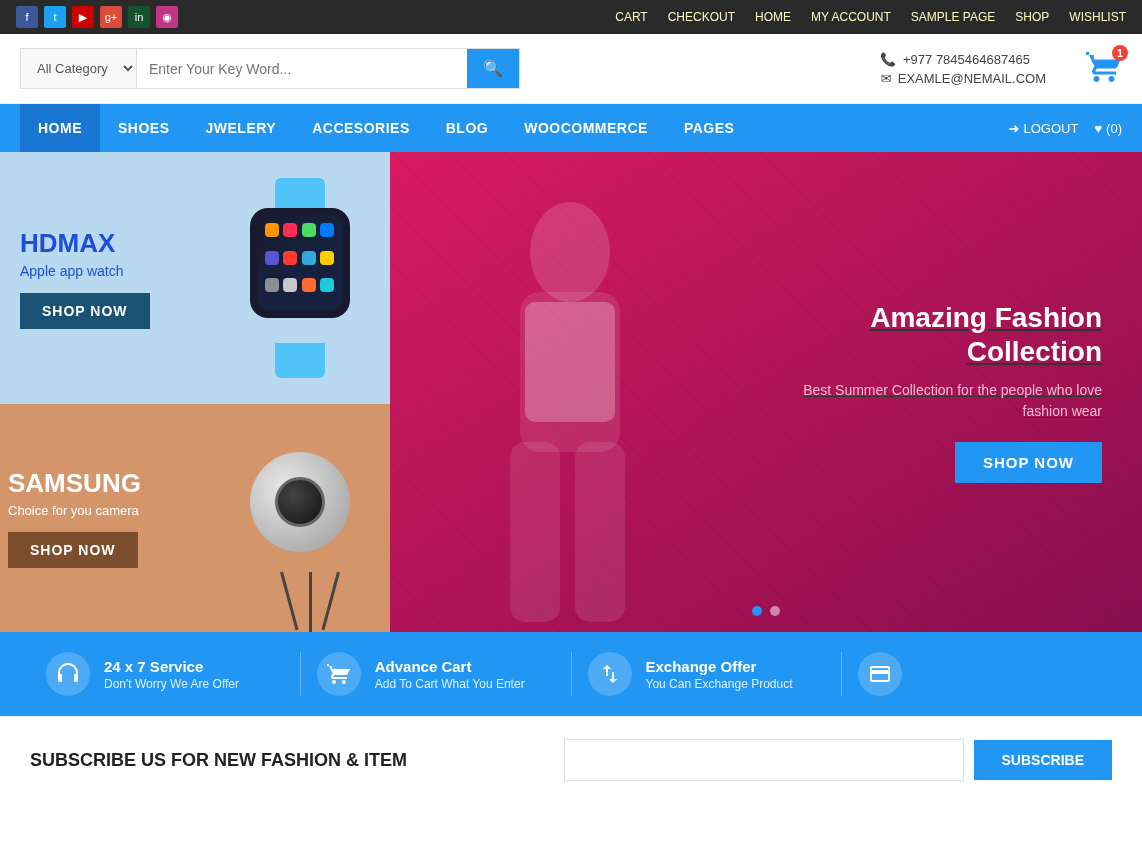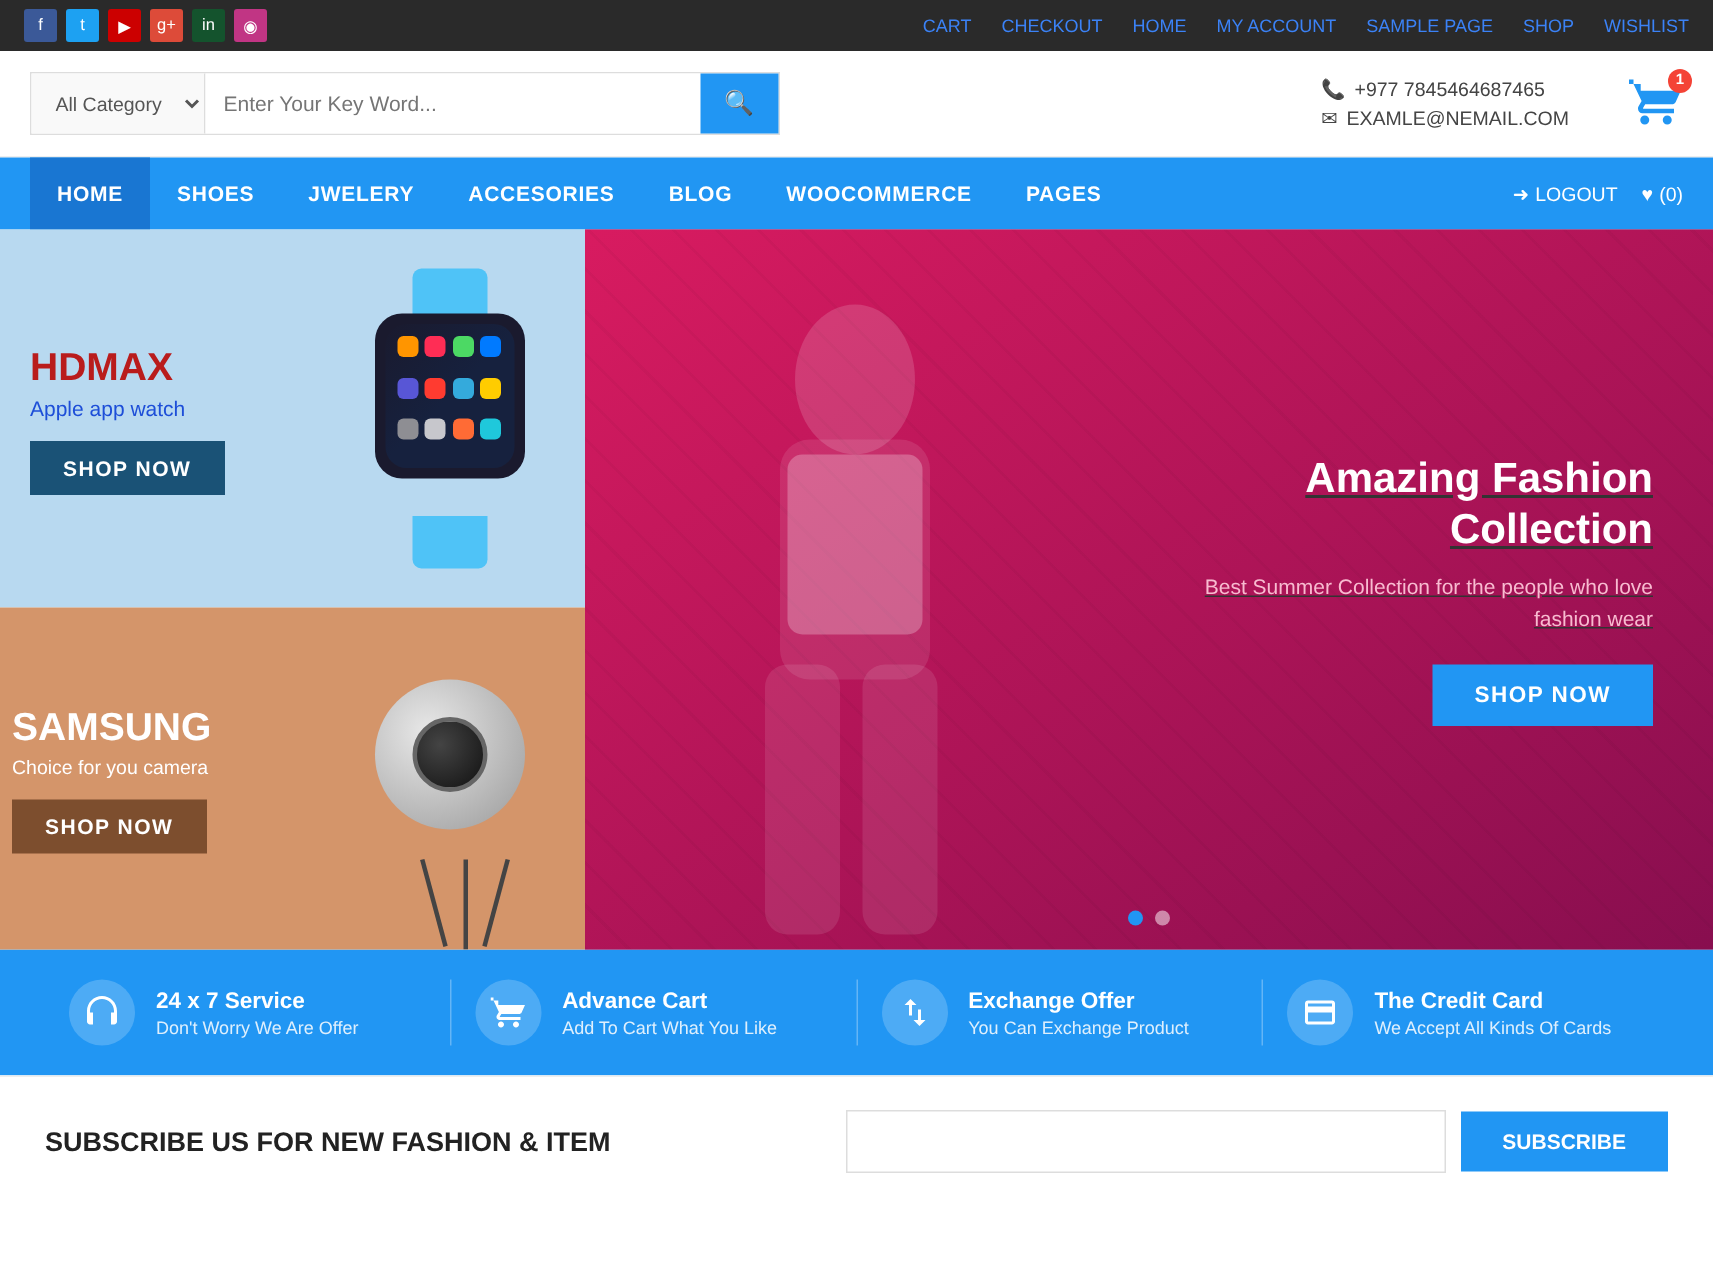"CART" .top-bar-nav a { color: #3b82f6 -> #fef9c3 }
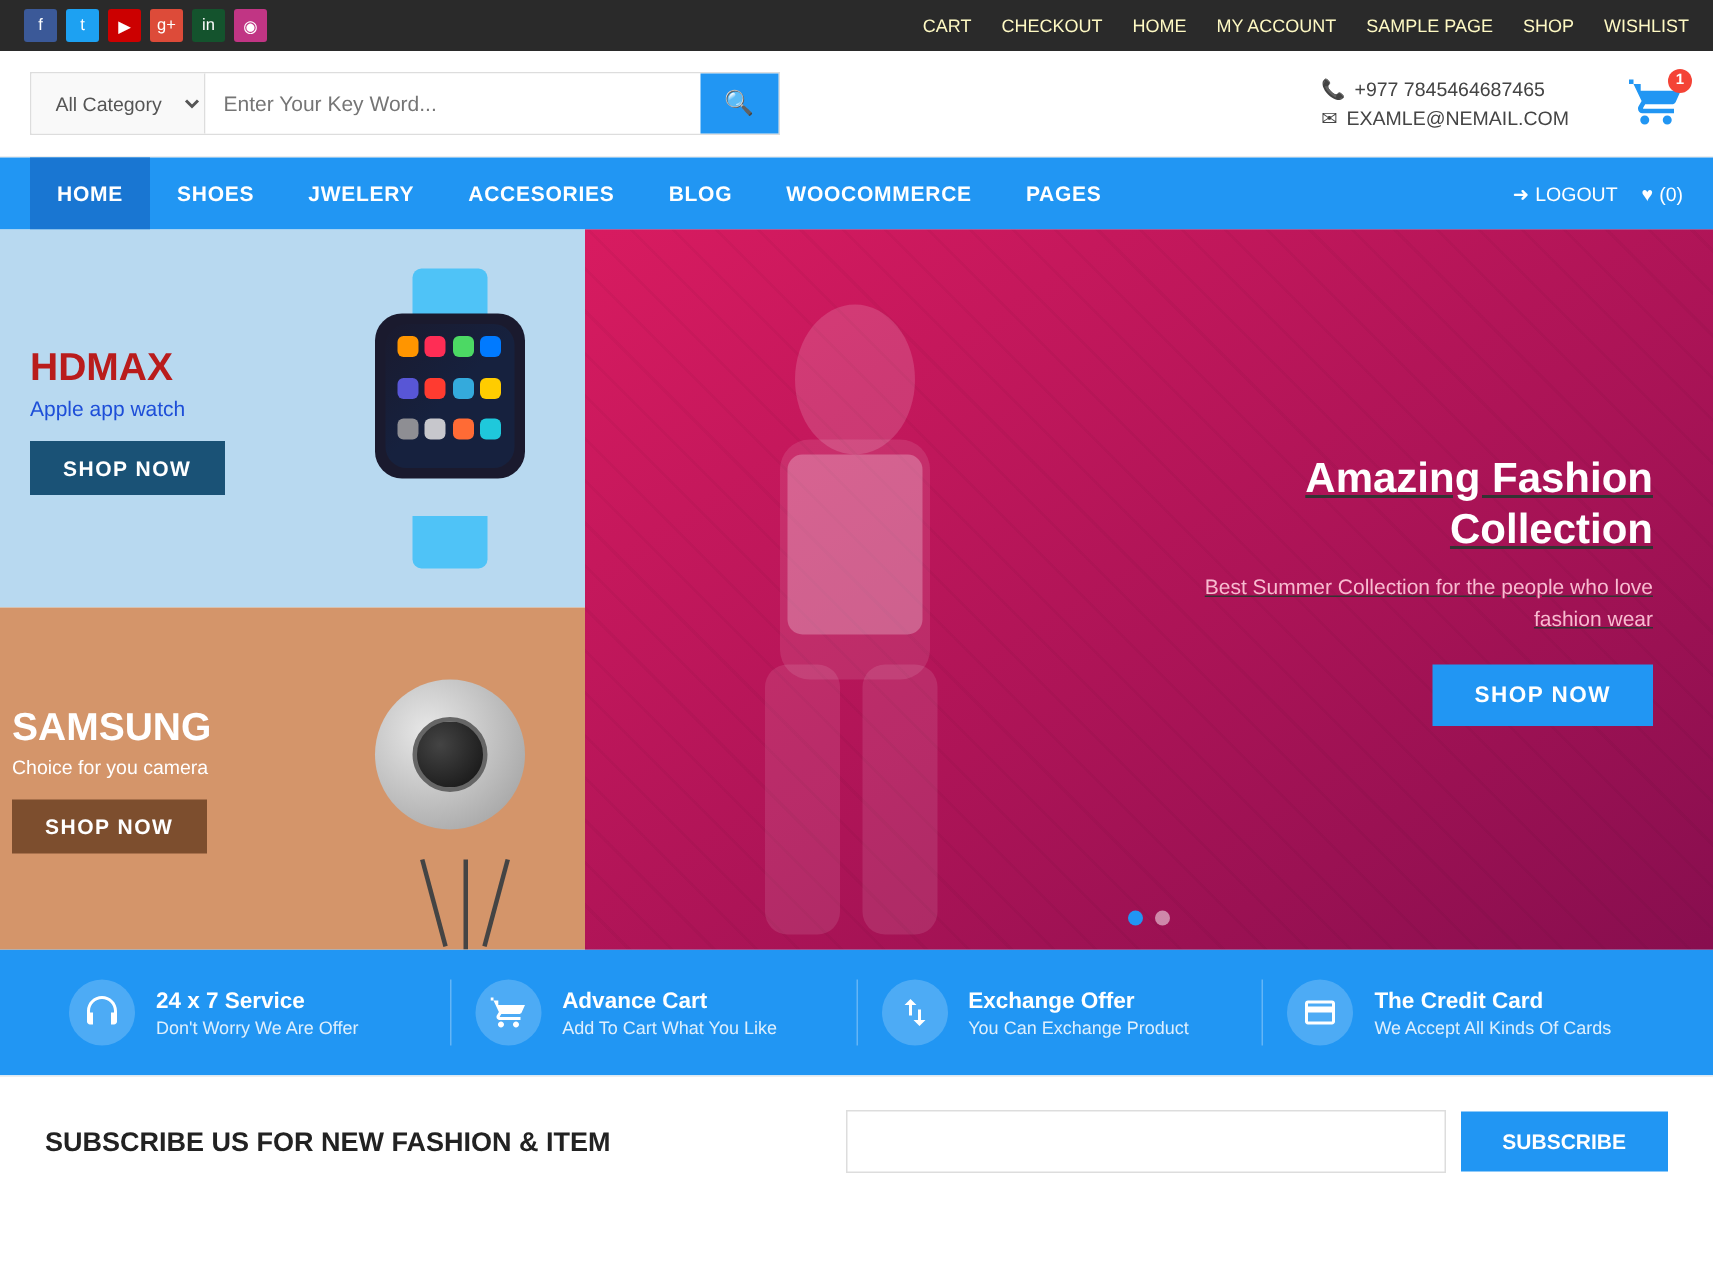"HDMAX" .banner-watch-text h2 { color: #b91c1c -> #1d4ed8 }
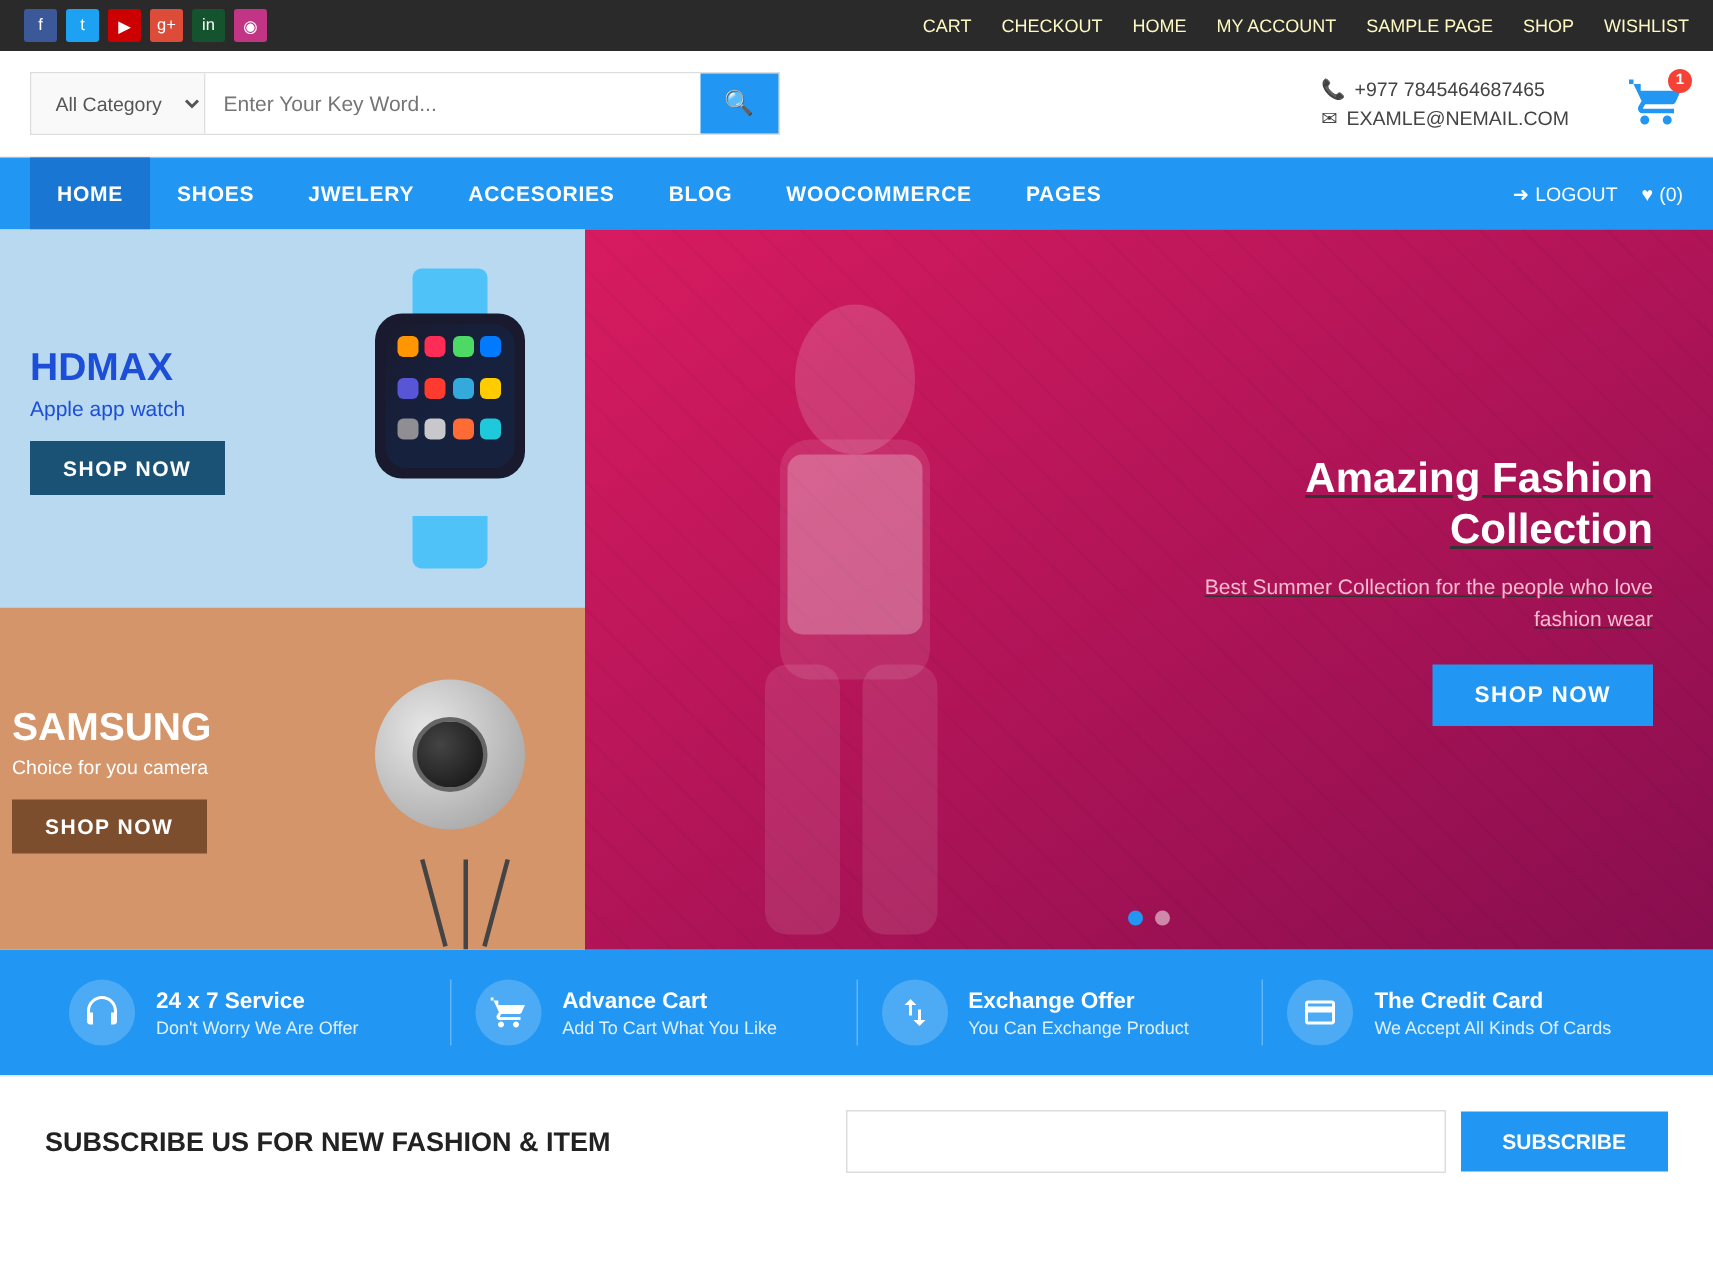"The Credit Card" div.feature-text { html: <div> <h4>The Credit Card</h4> <p>We Accept All Kinds Of Cards</p> </div> -> none }
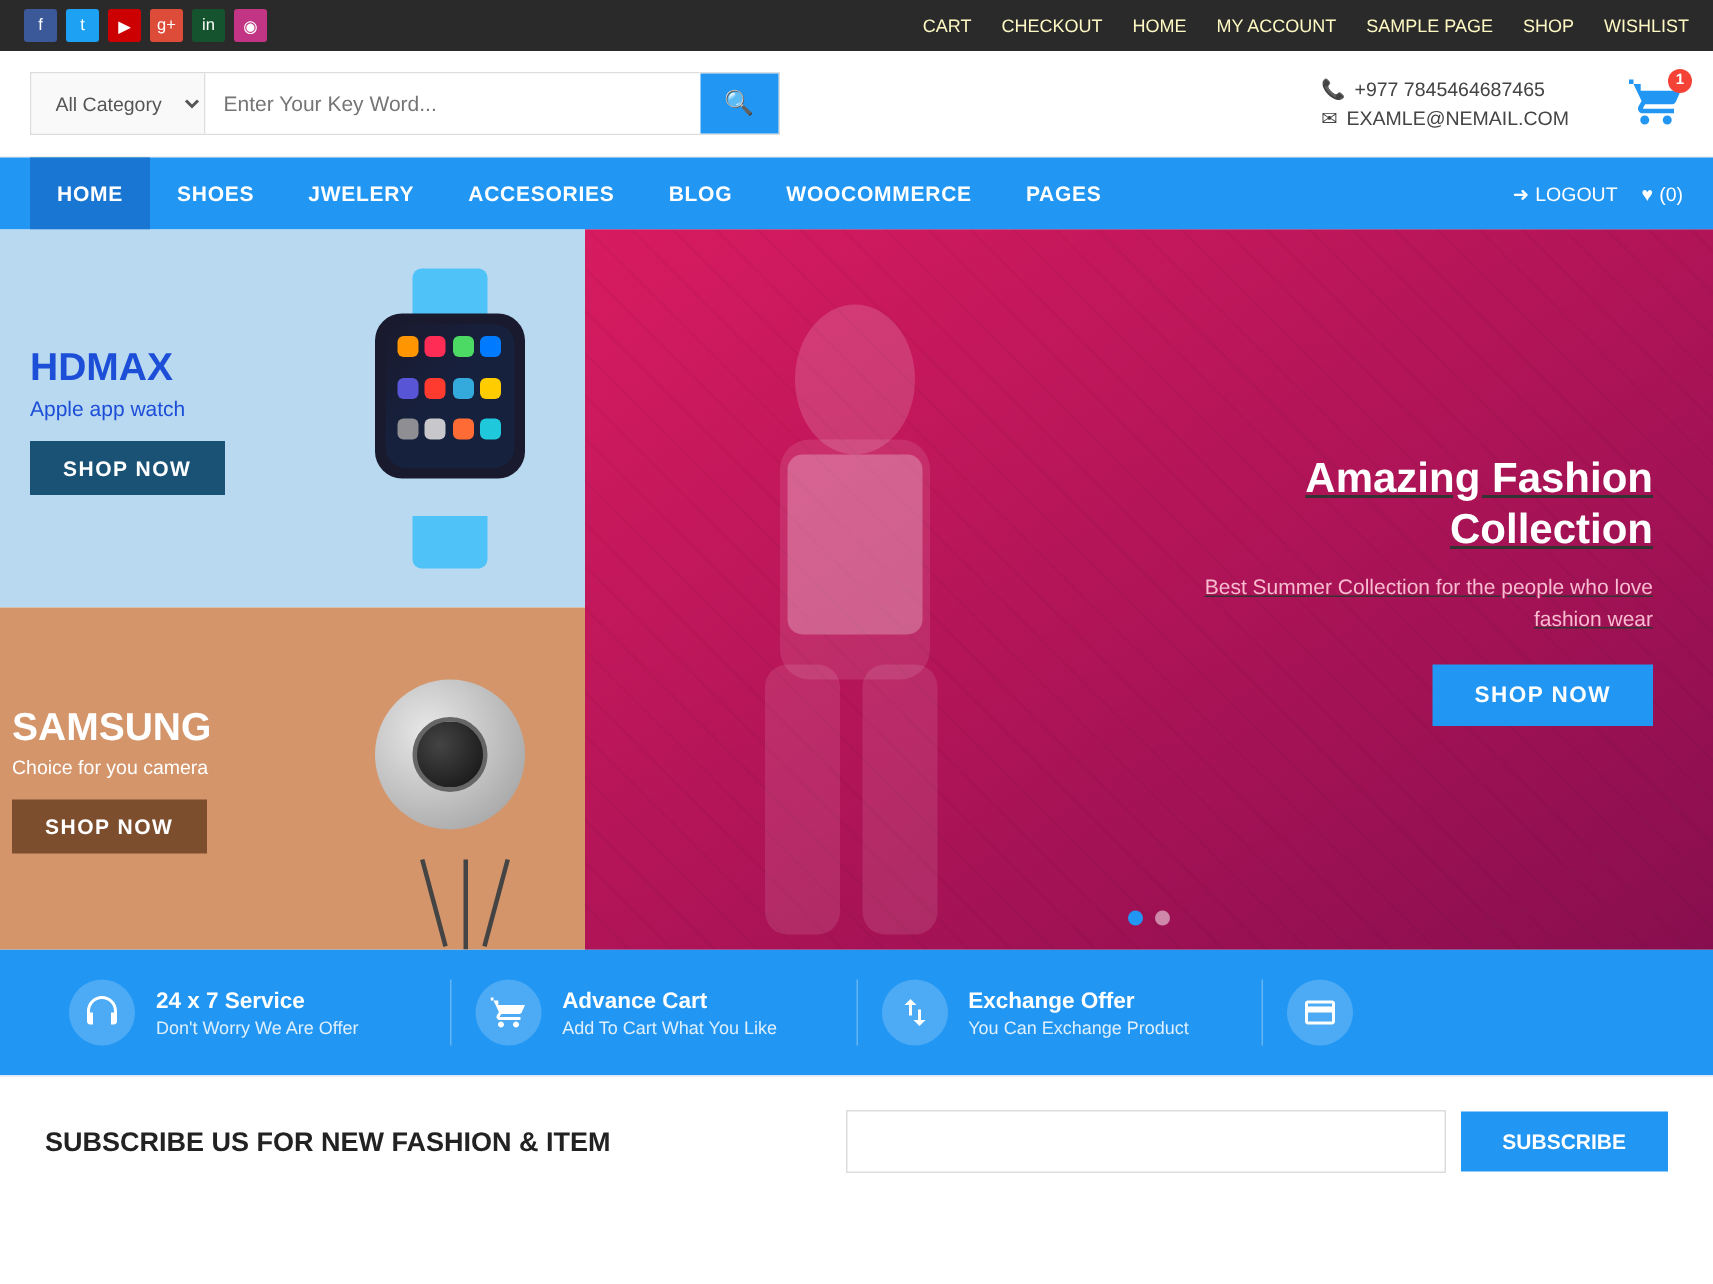"Add To Cart What You" p { text: Like -> Enter }
